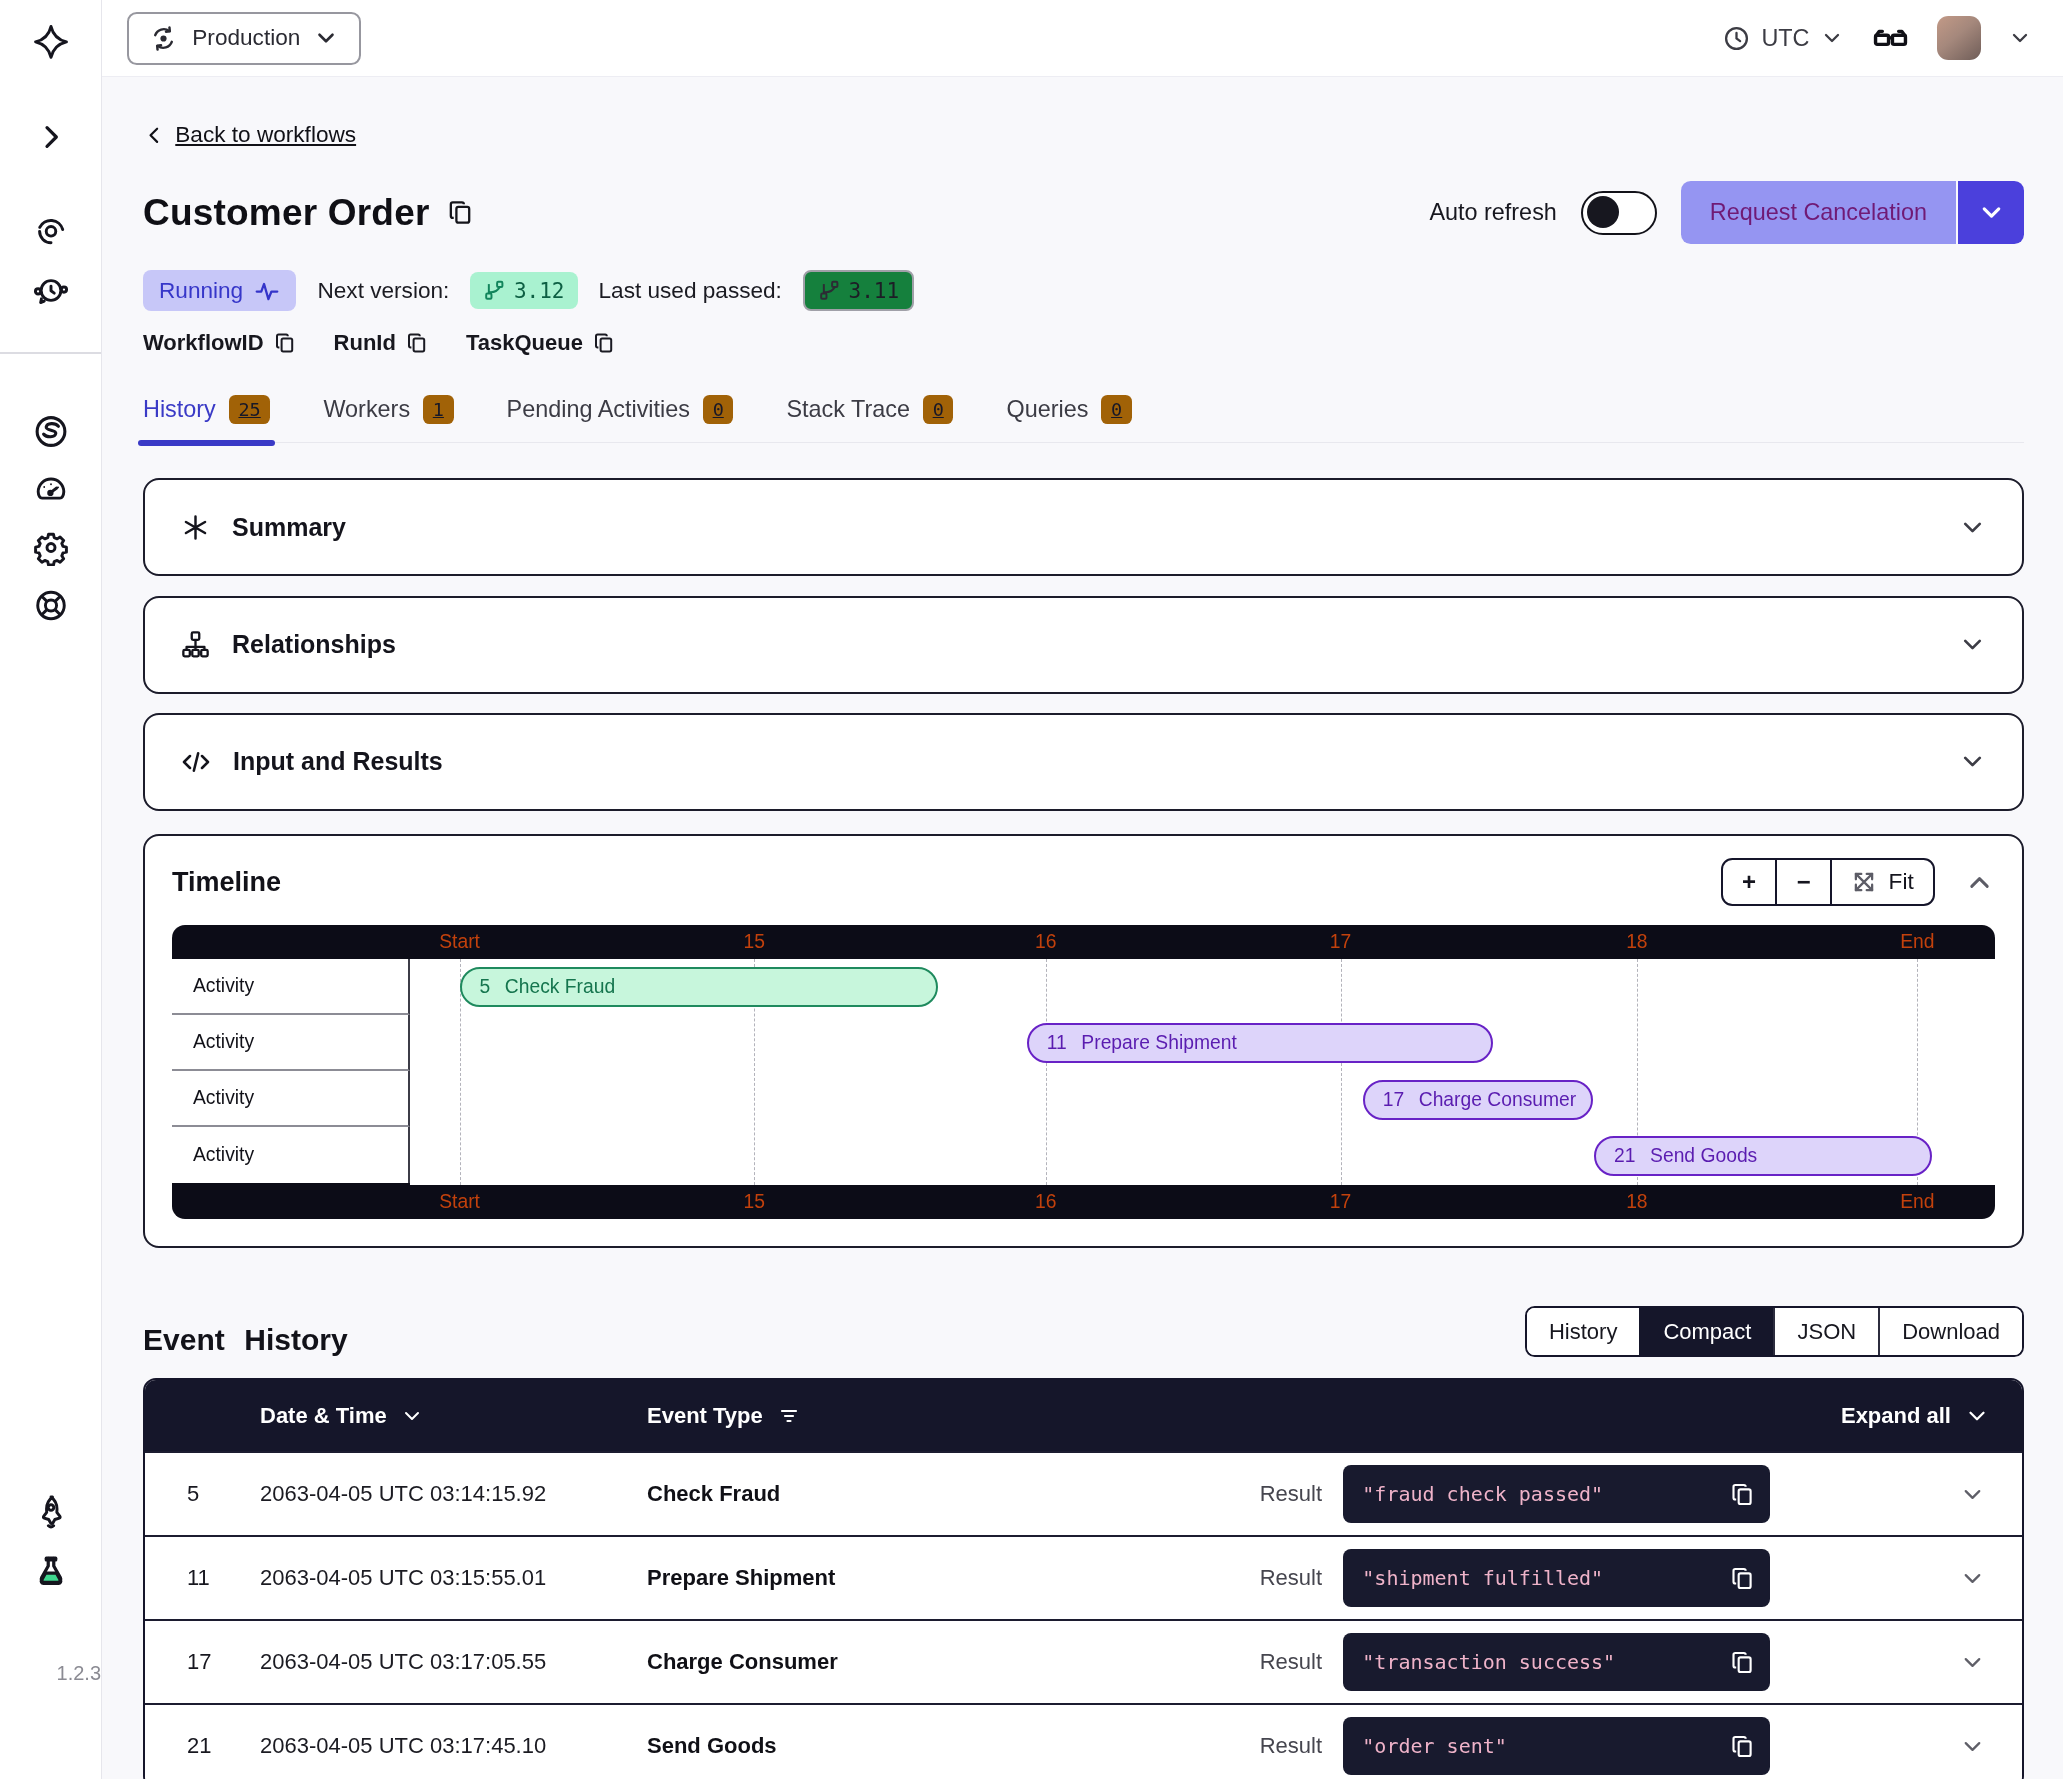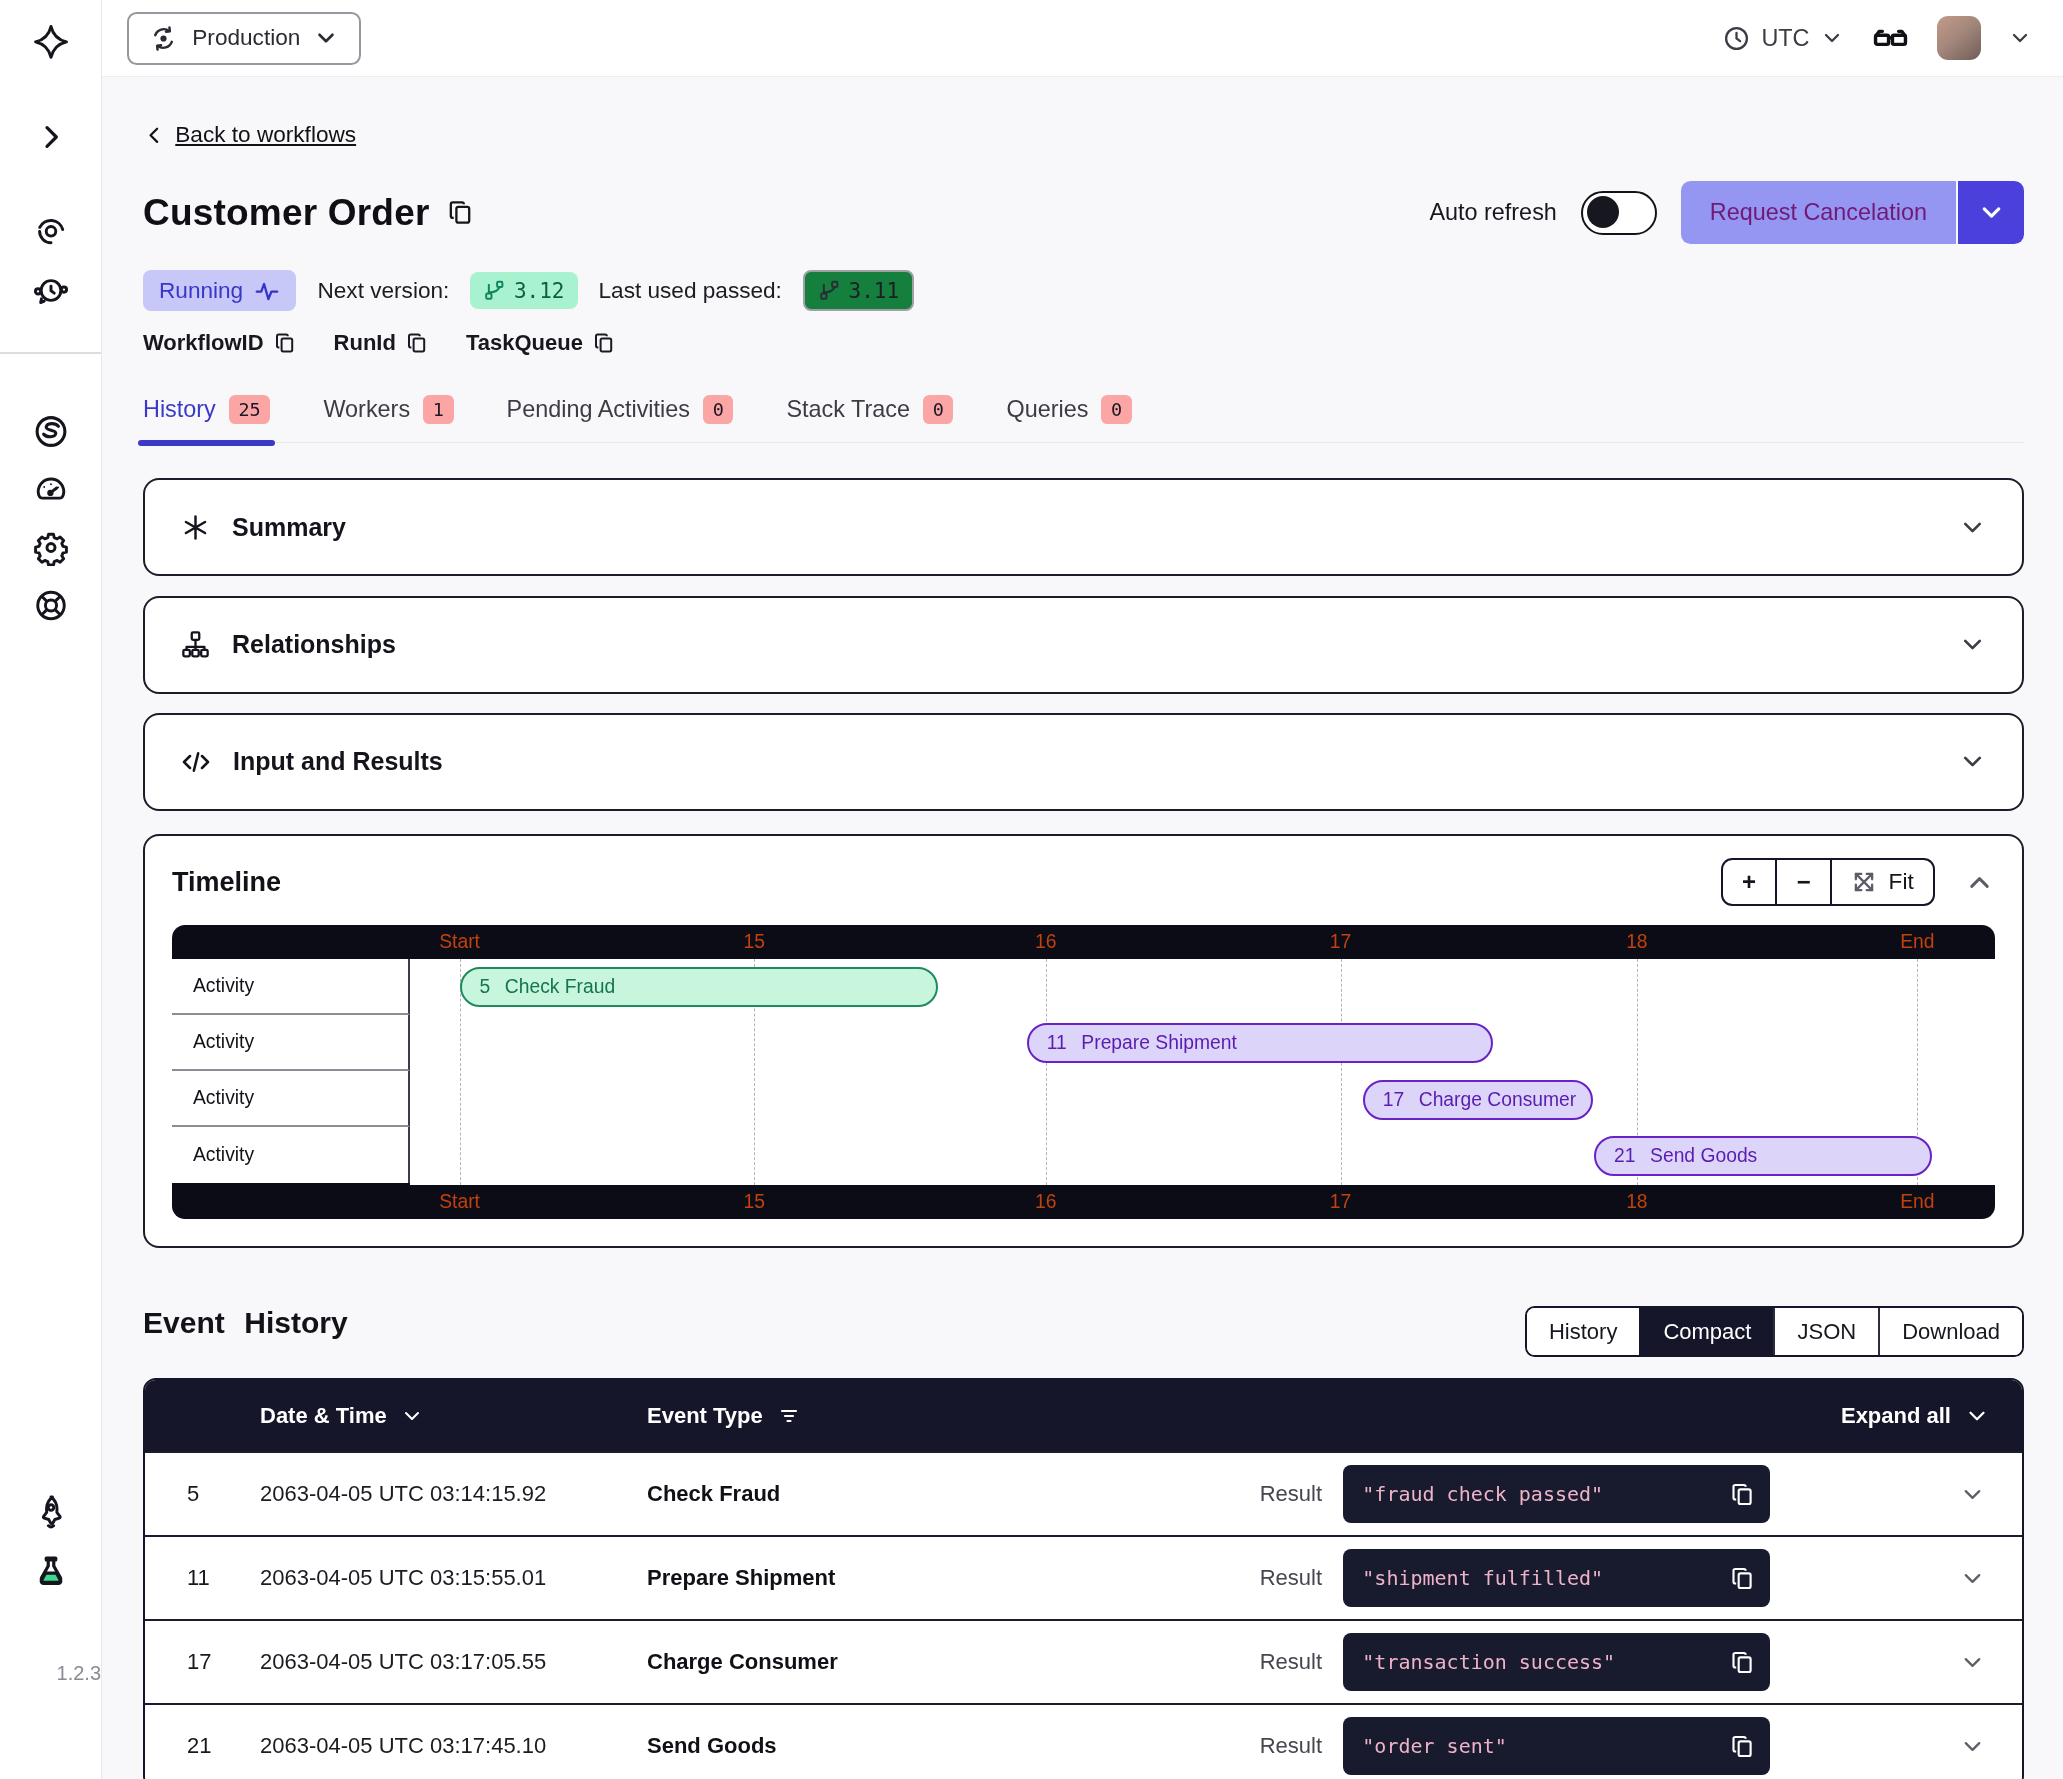"25" .count { background: #fca5a5 -> #a16207; text-decoration: none -> underline }
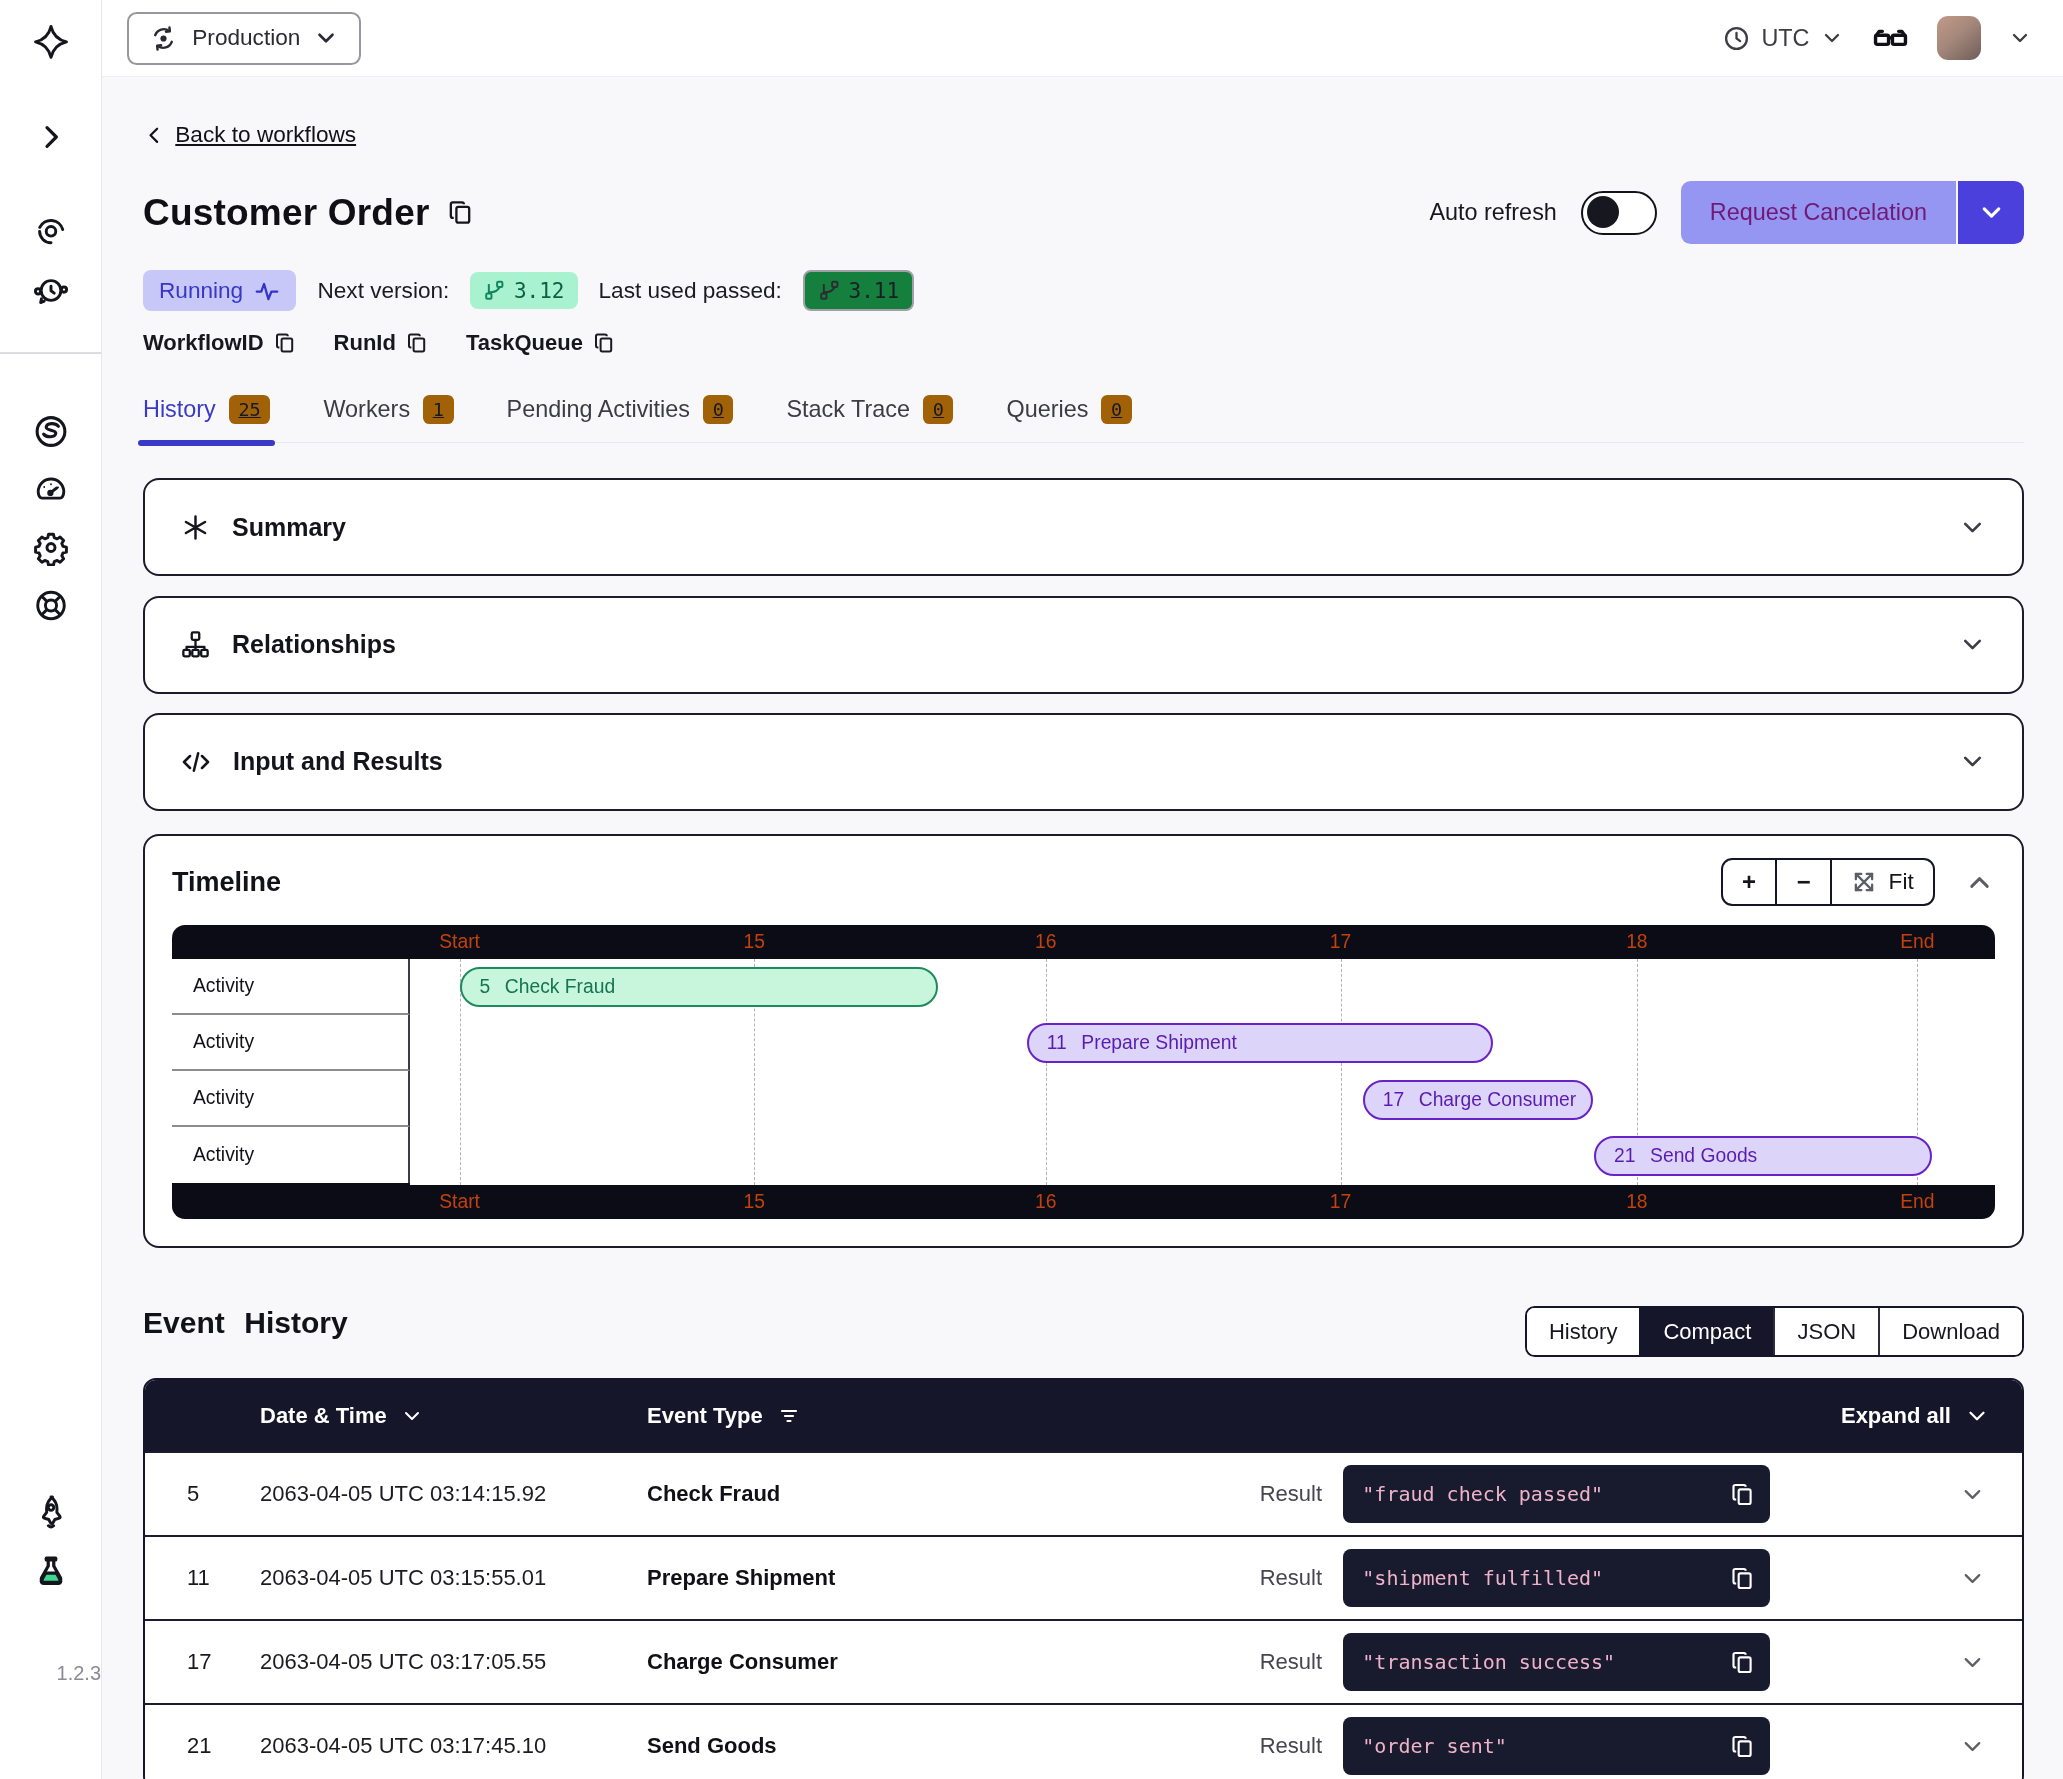"Event History" .eh-header { align-items: flex-start -> flex-end }
